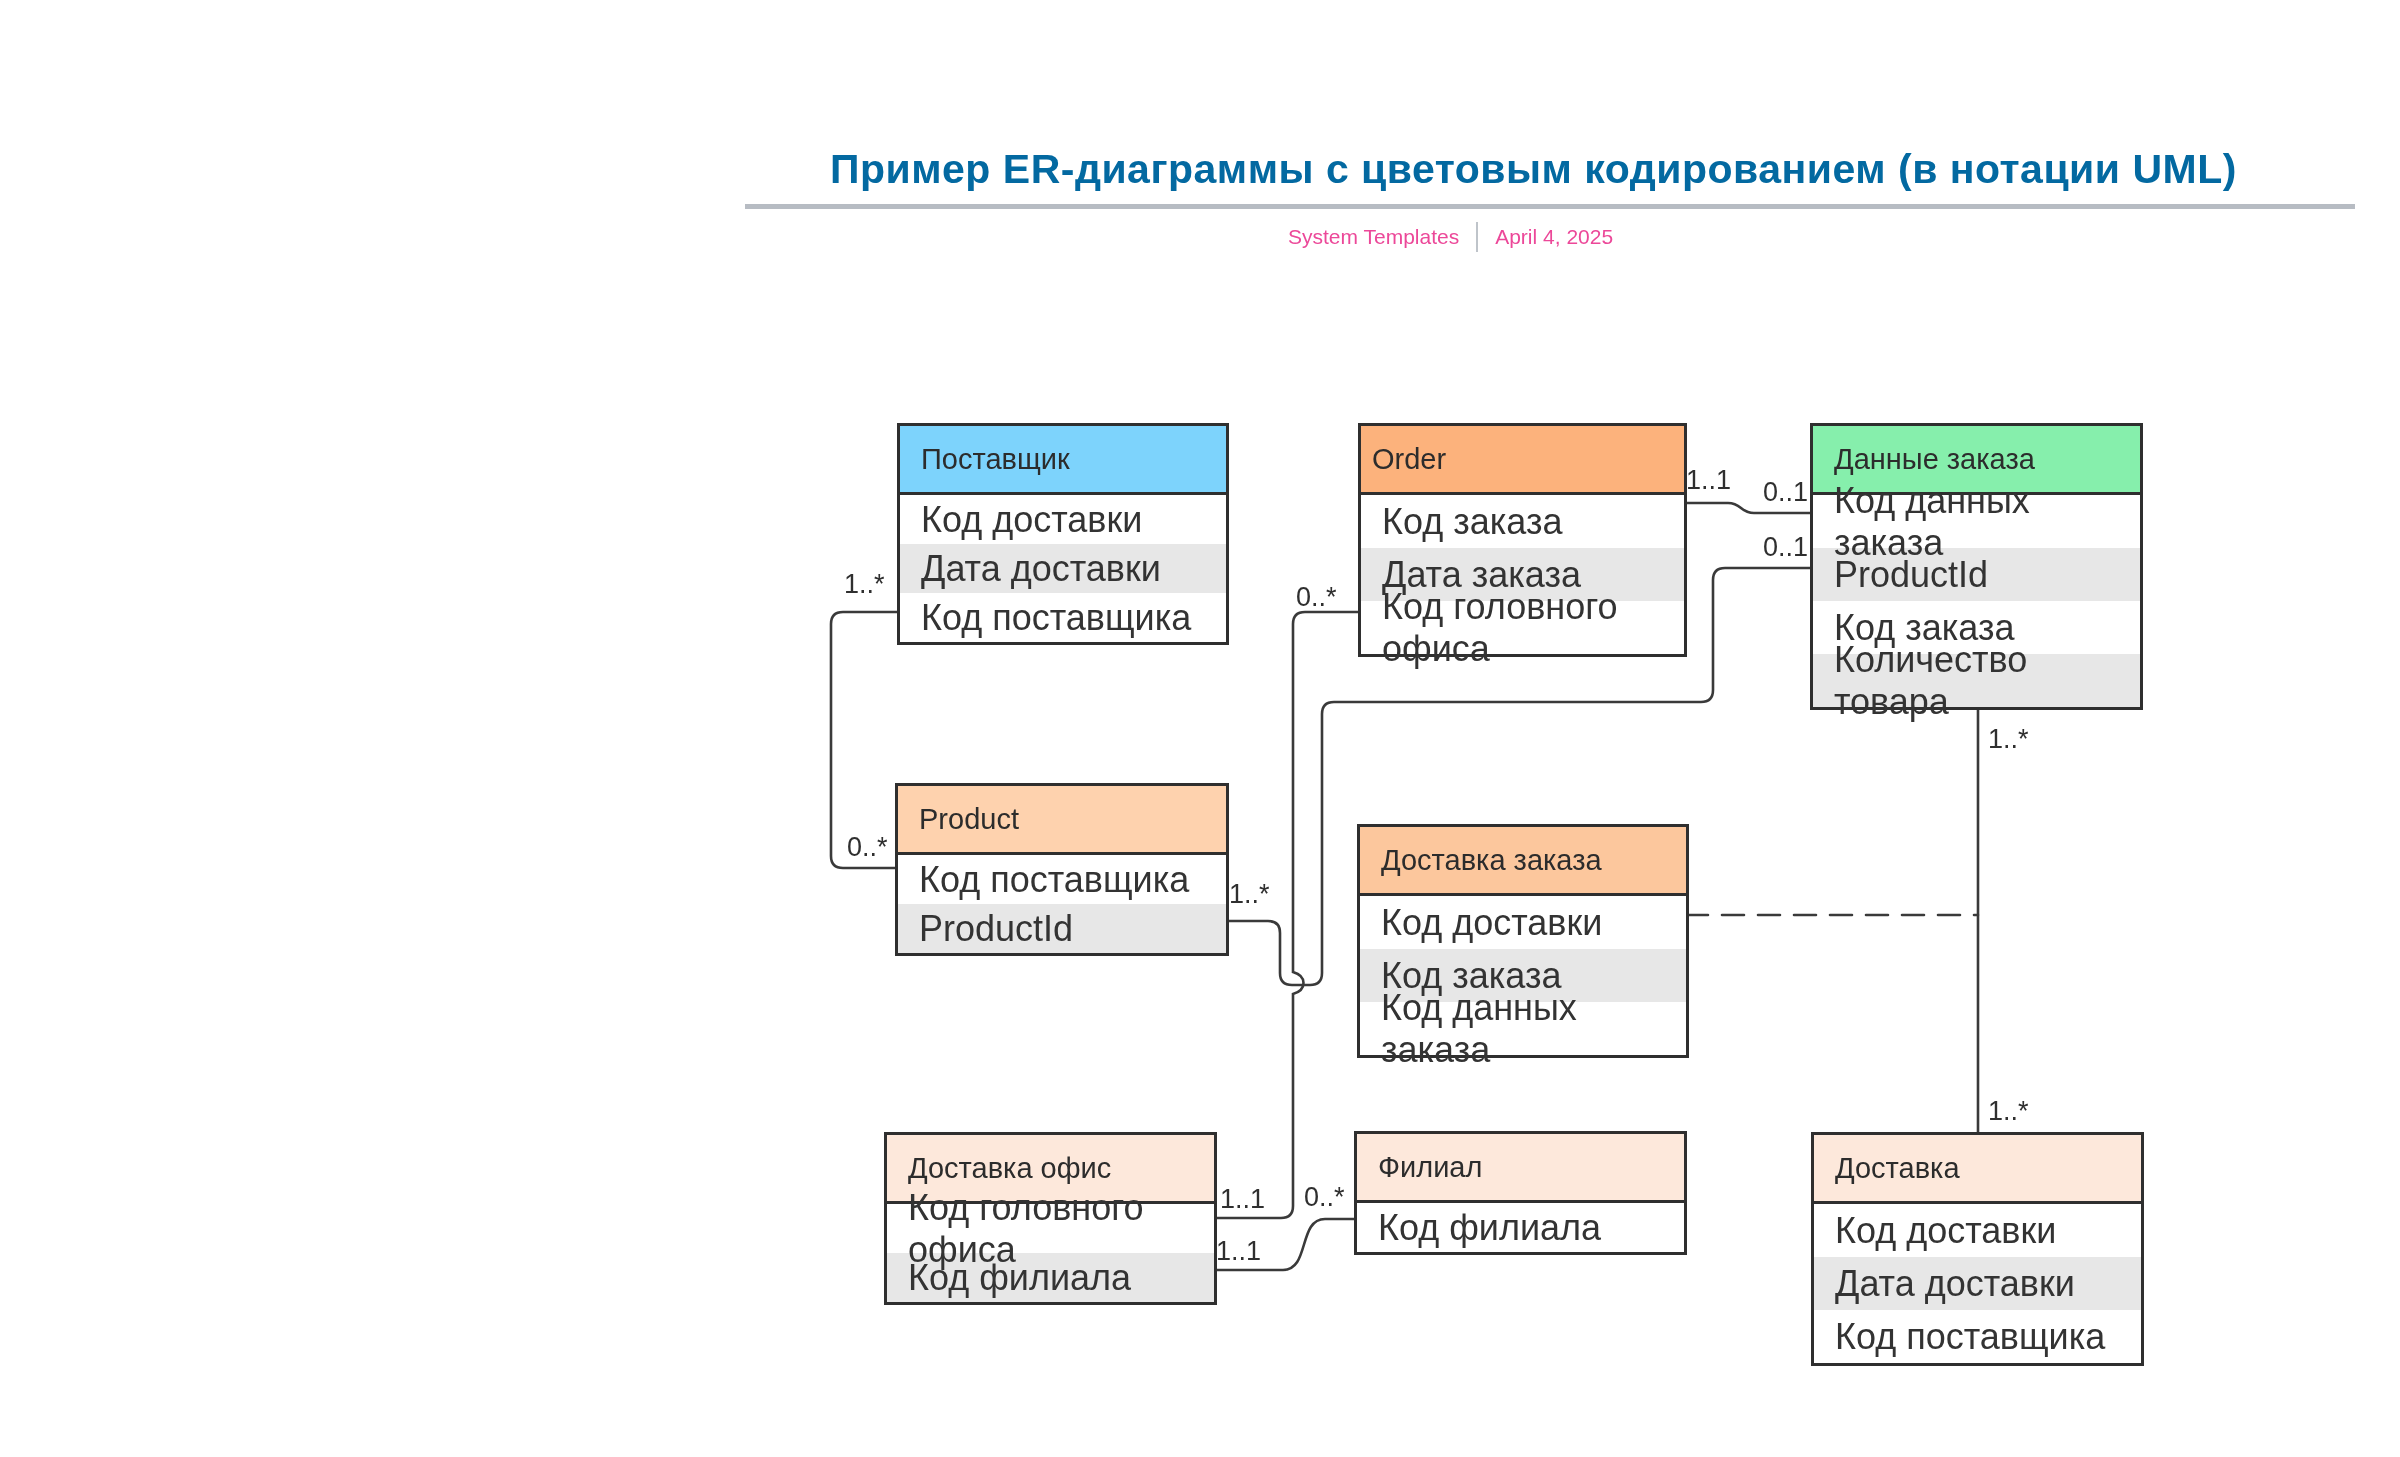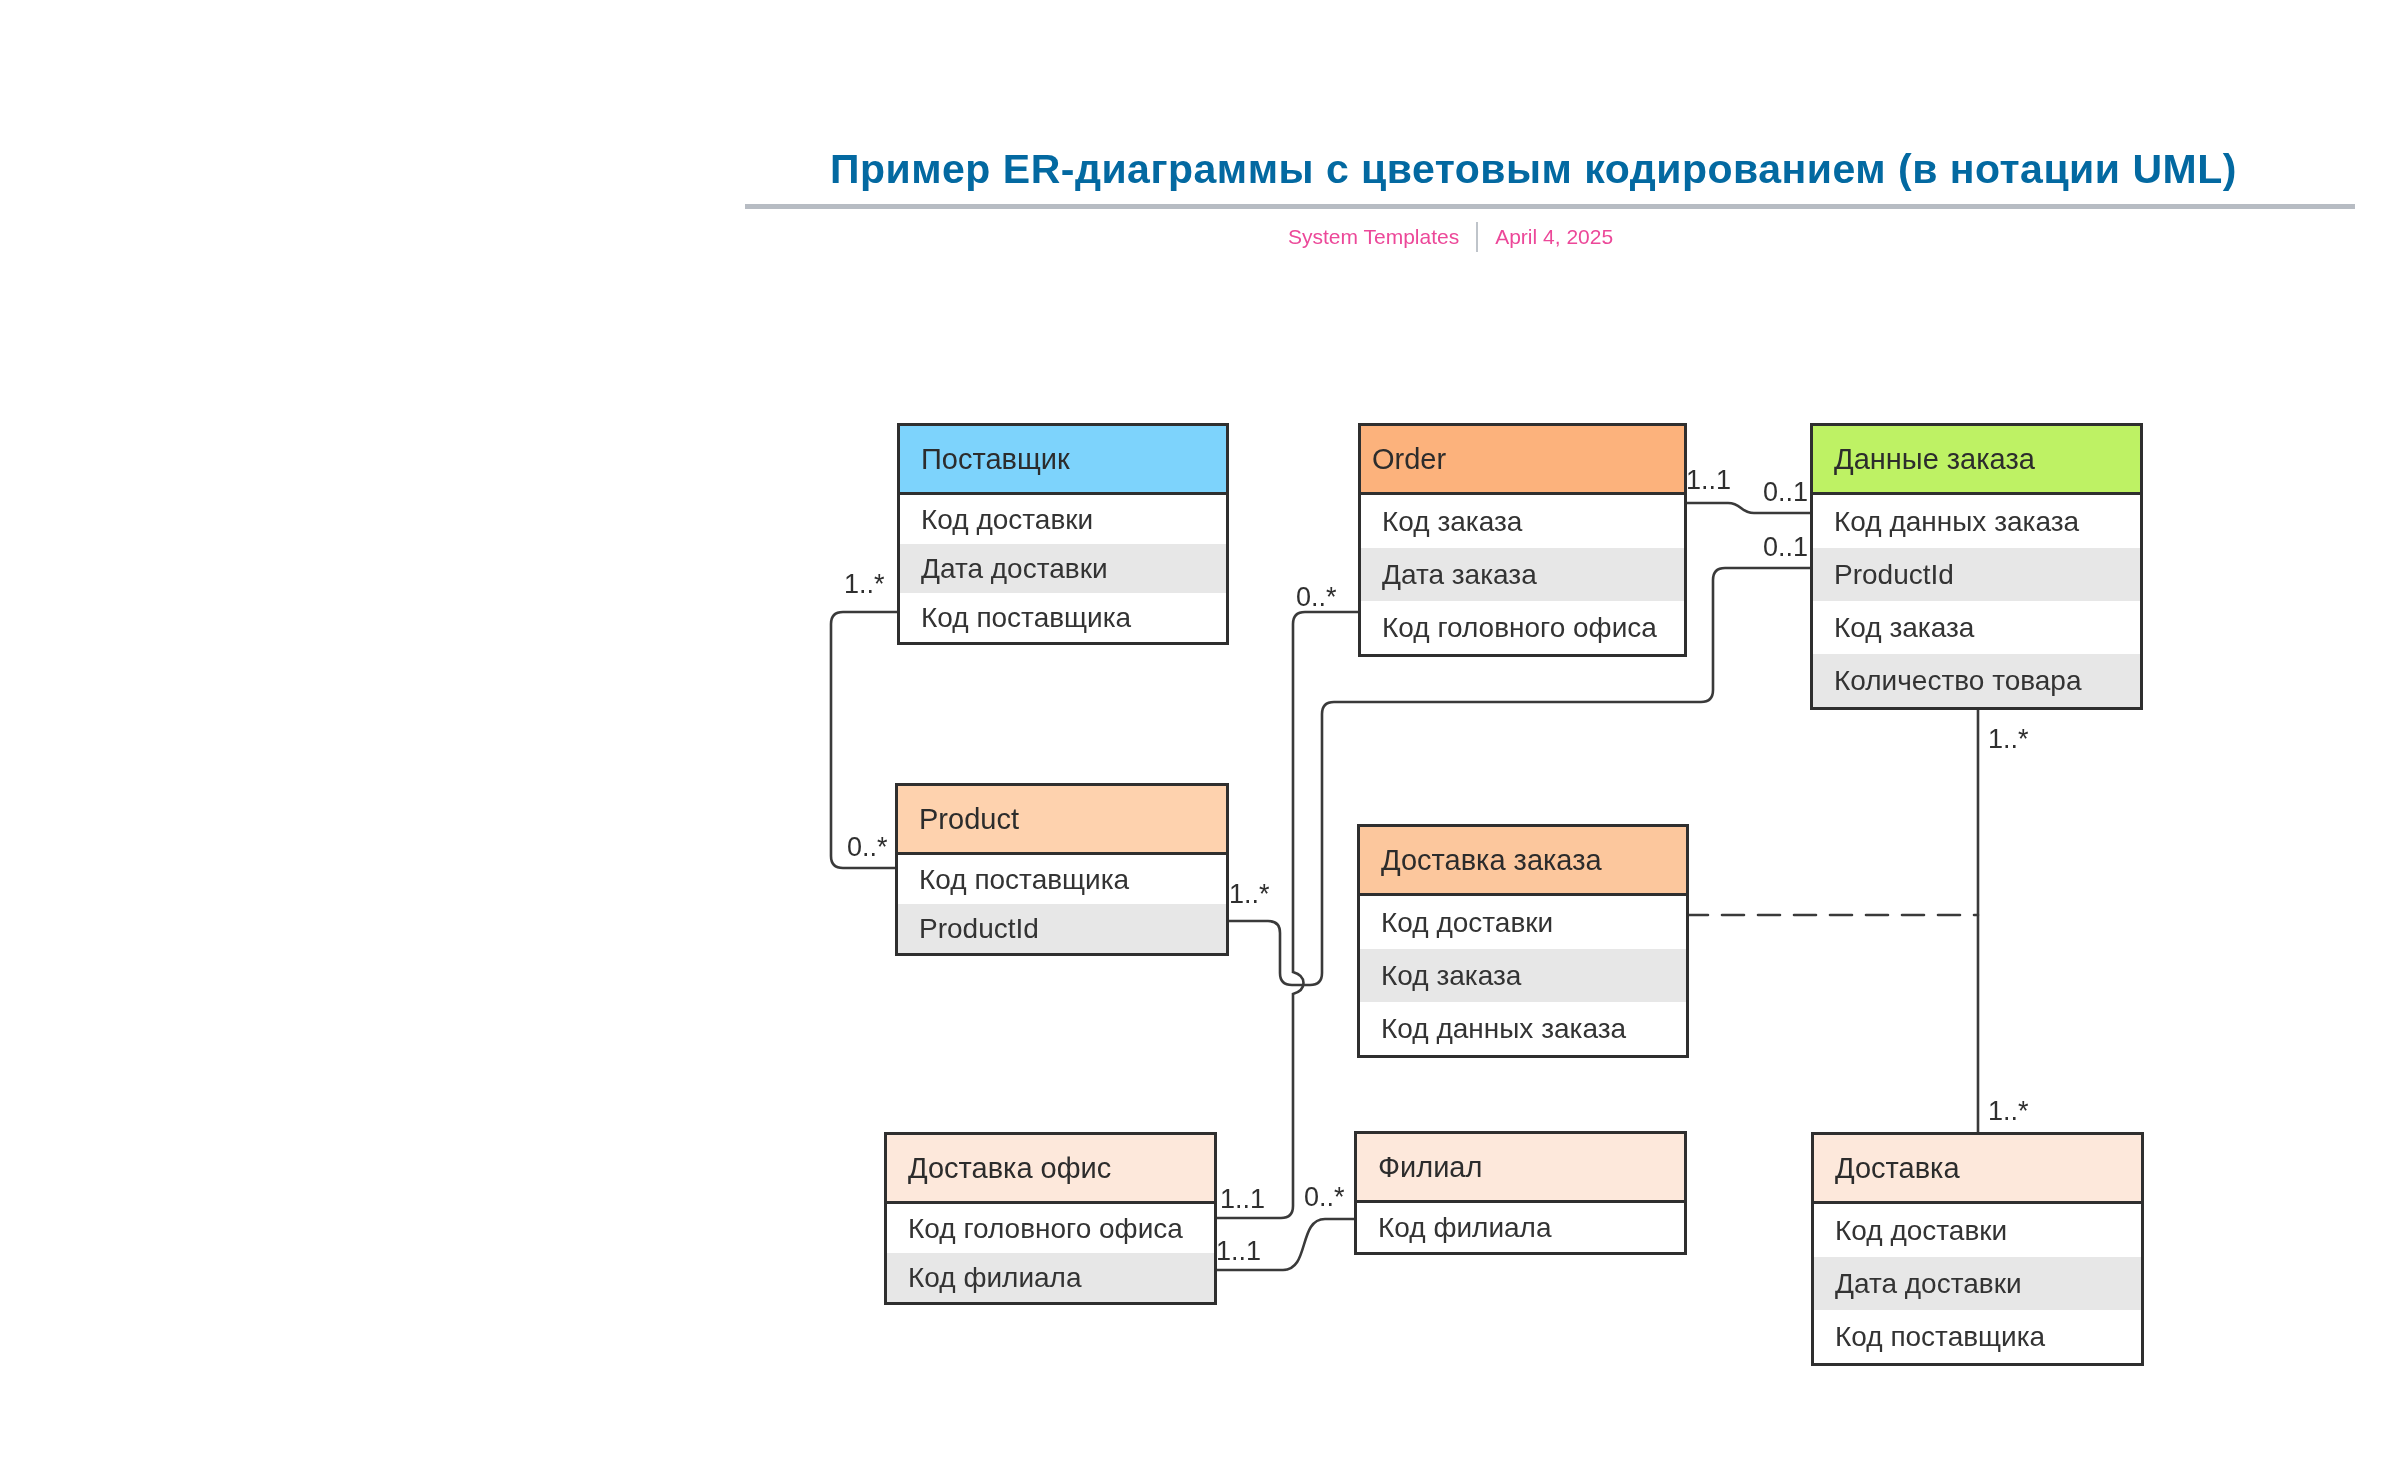"Данные заказа" div.e-header { background: #bef264 -> #86efac }
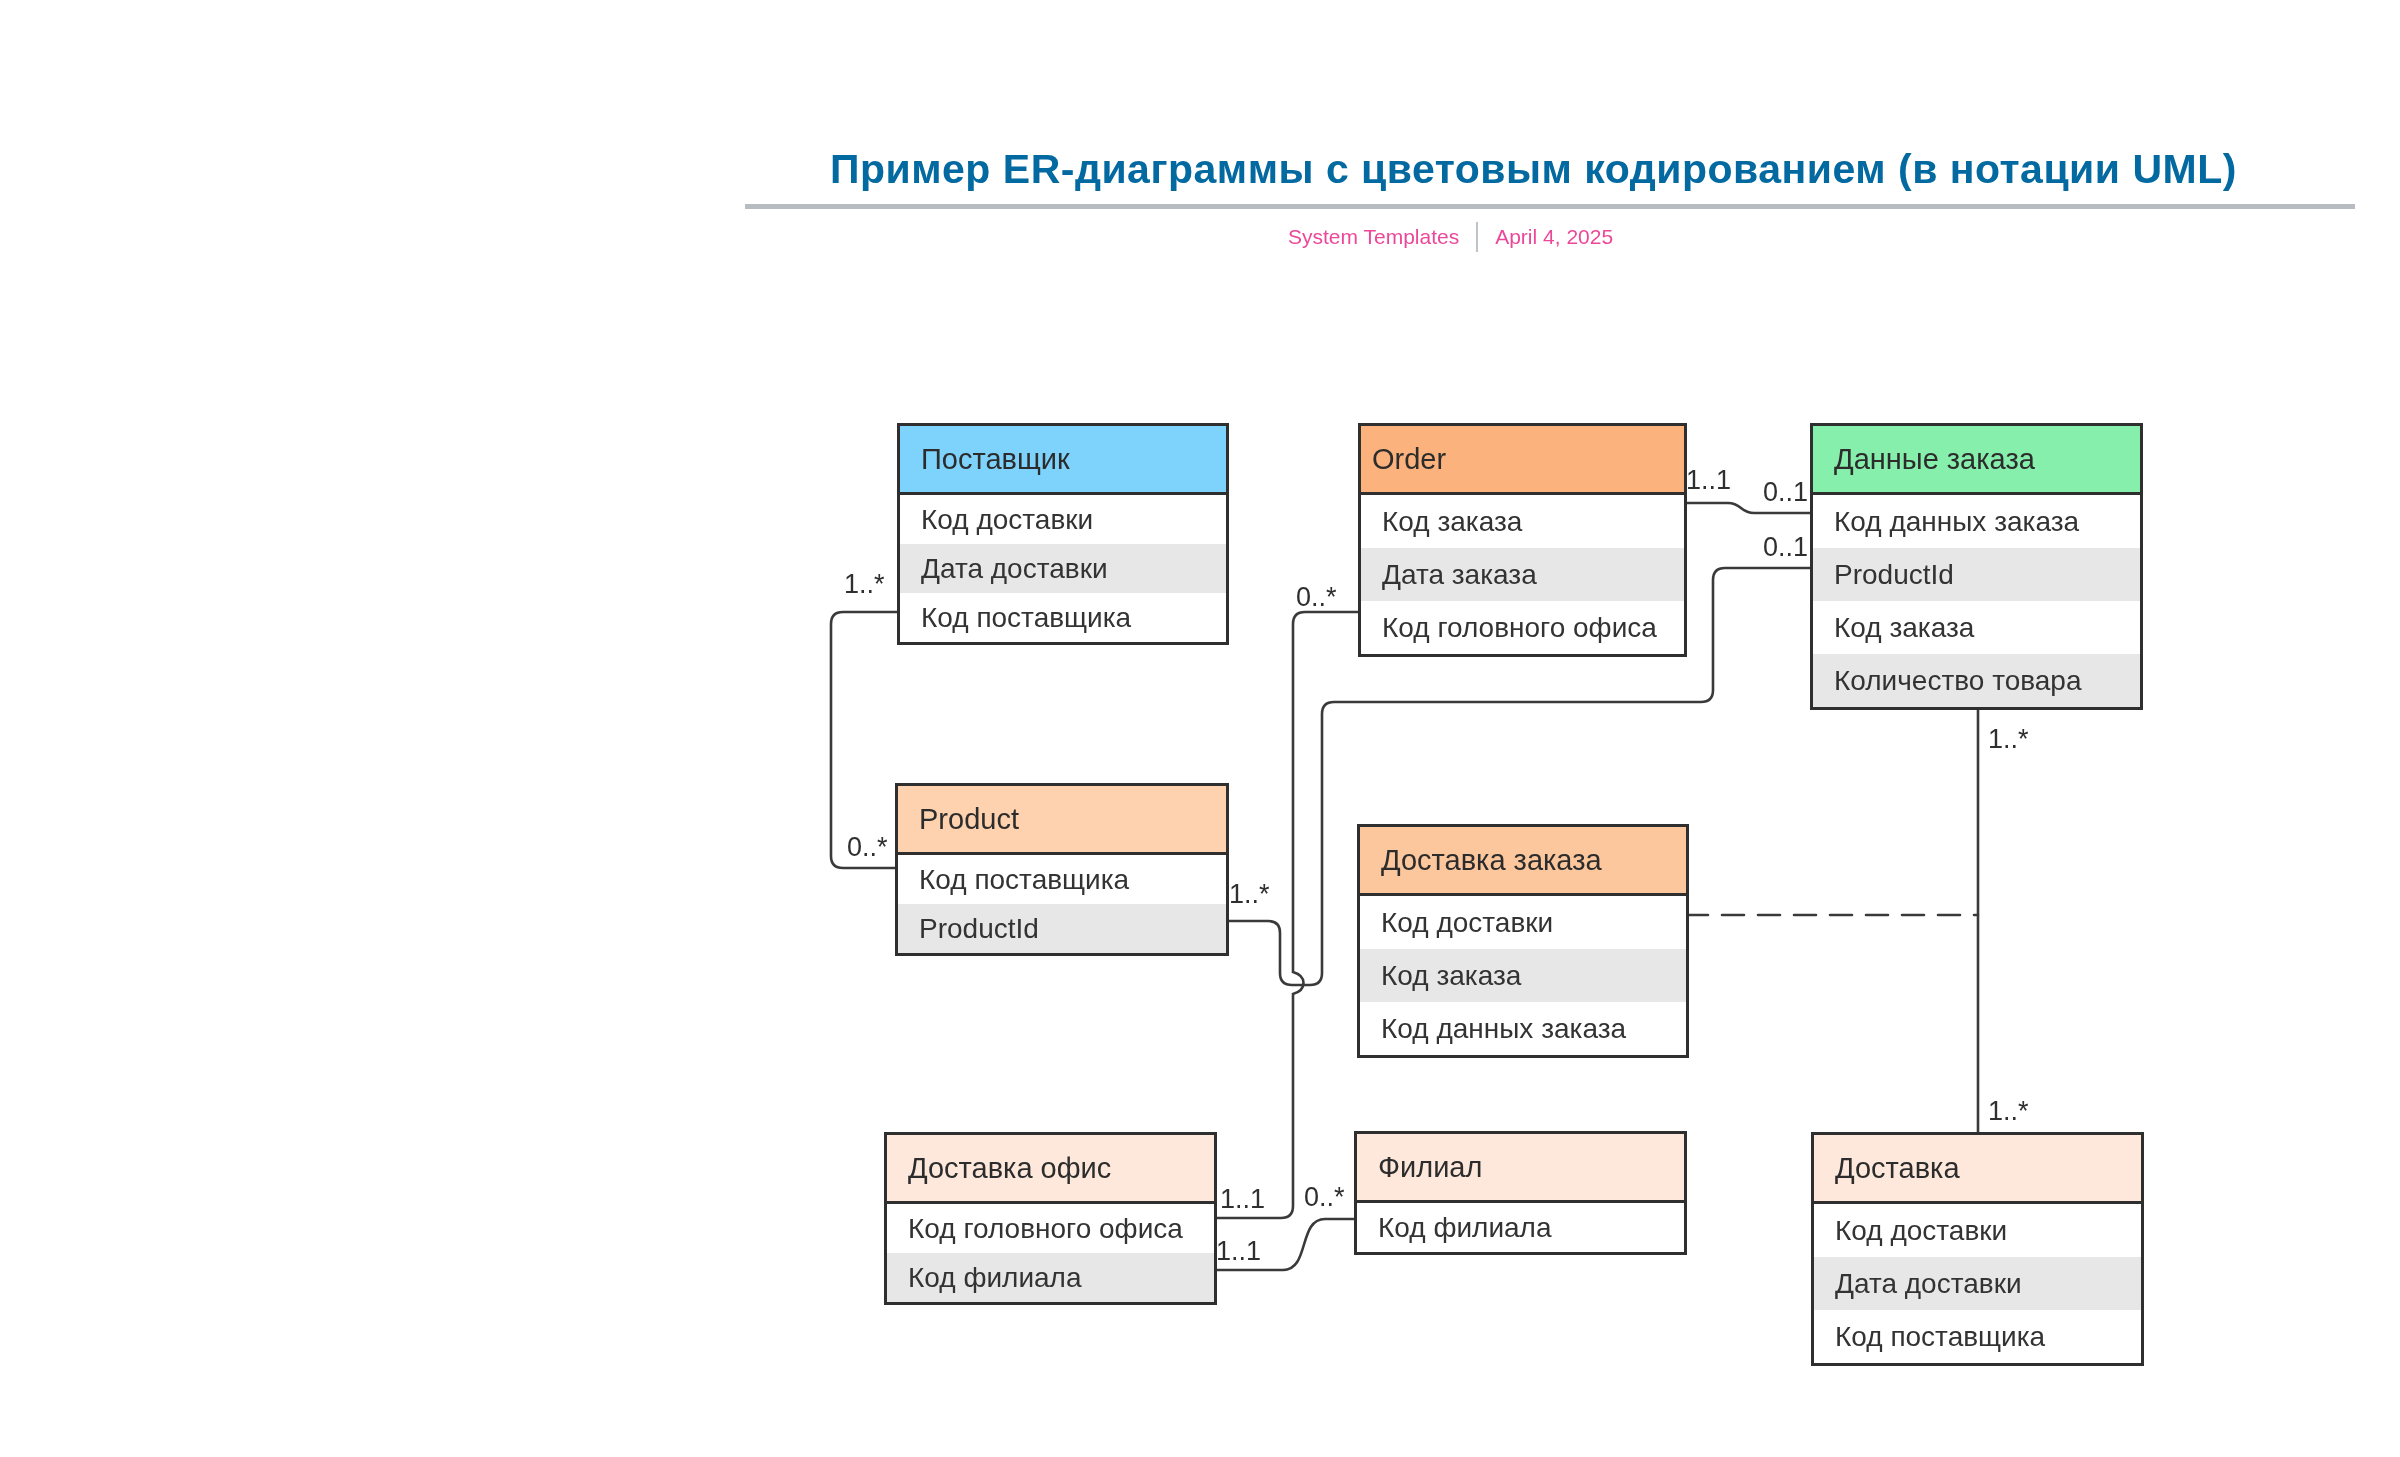"Код доставки" .e-row { font-size: 28px -> 36px }
